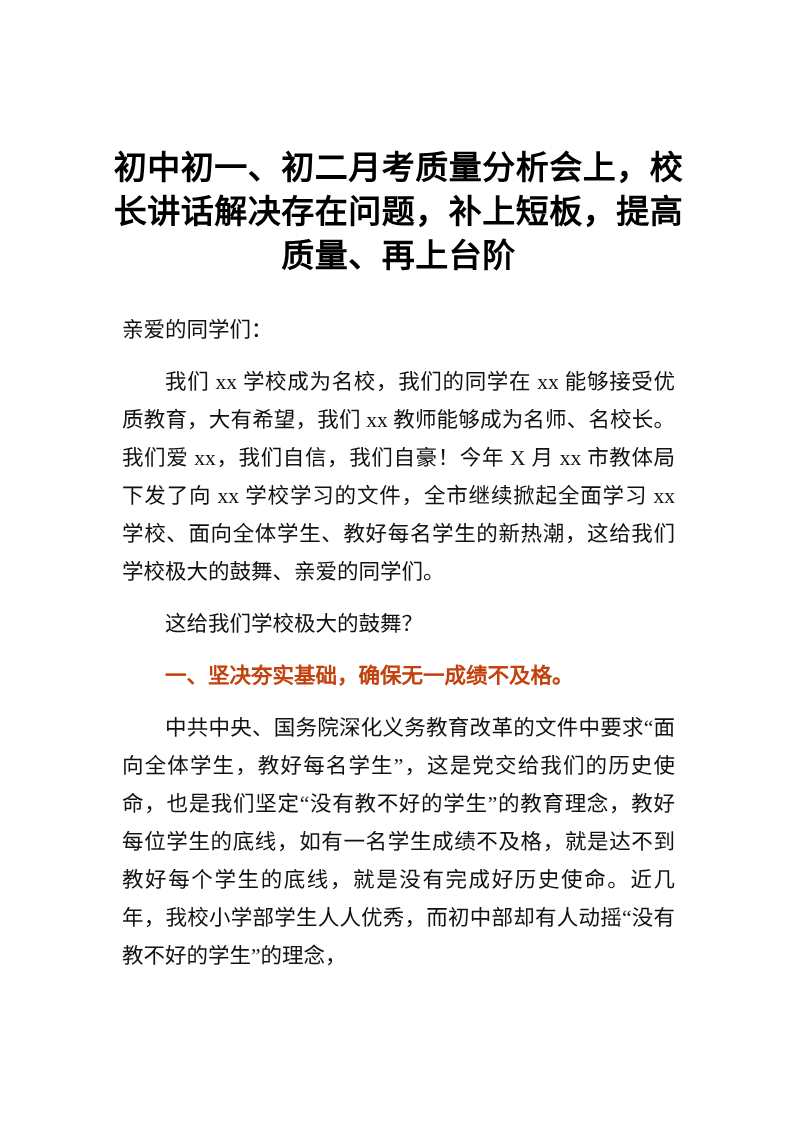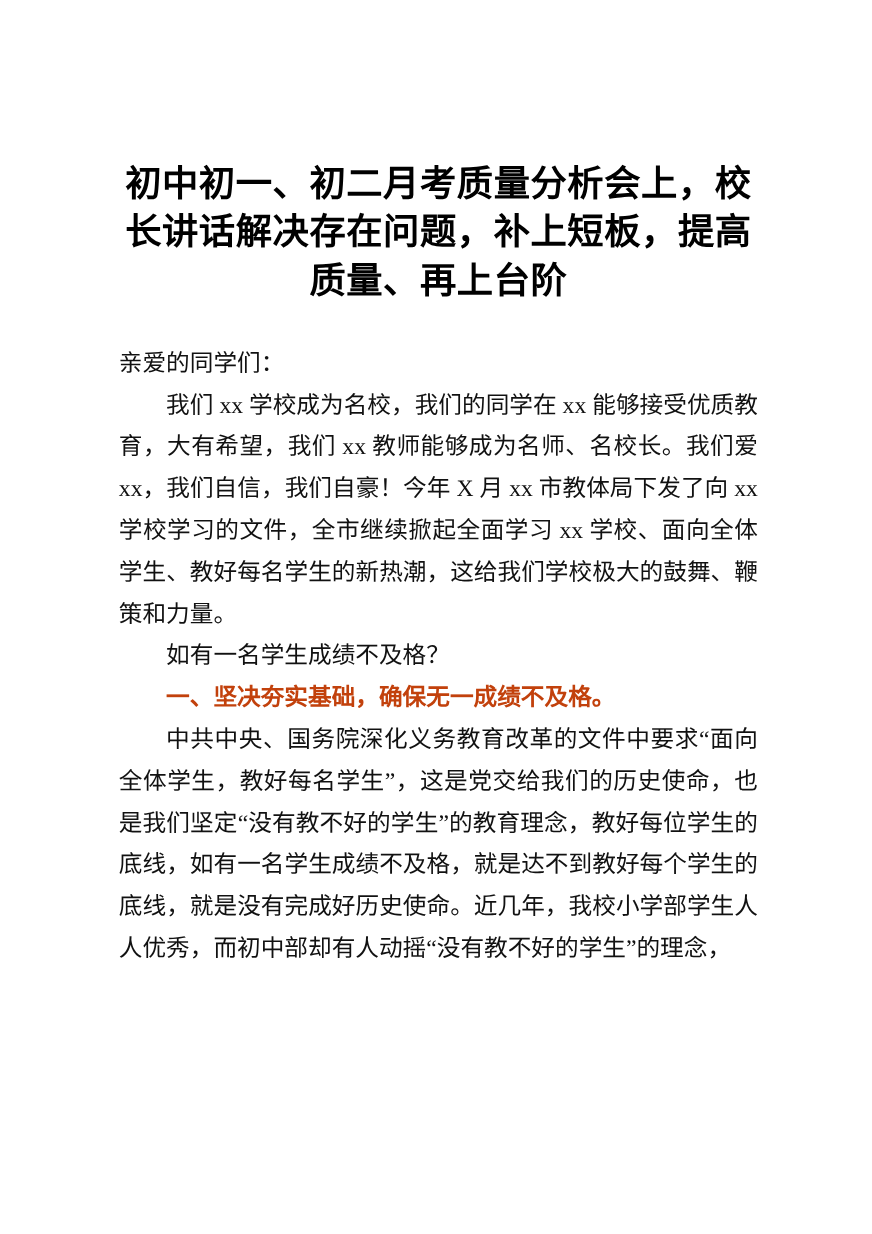"亲爱的同学们：" .doc-body p { margin: 0 -> 14px }
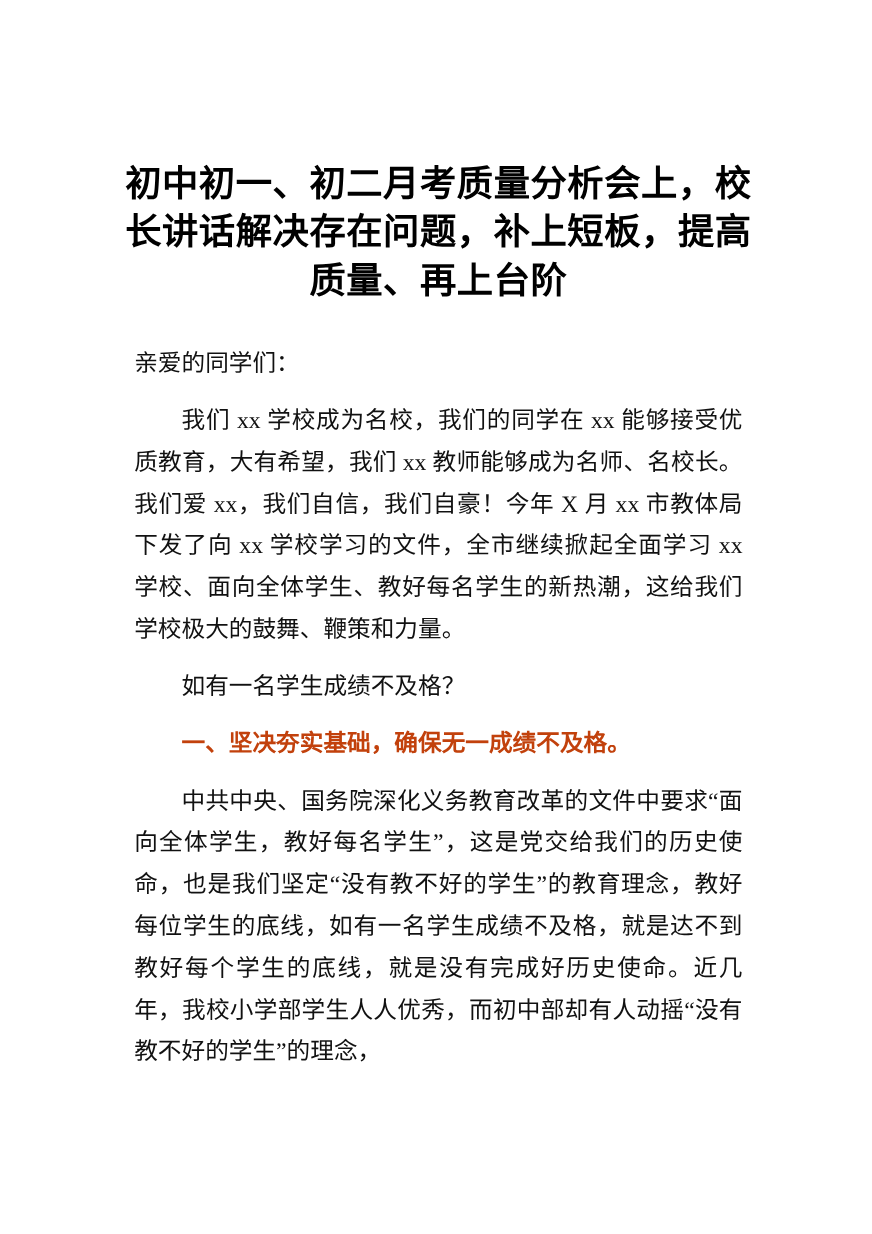"我们 xx 学校成为名校，我们的同学在 xx 能够接受优质教育，大有希望，我们" p.indent { text: 鞭策和力量 -> 亲爱的同学们 }
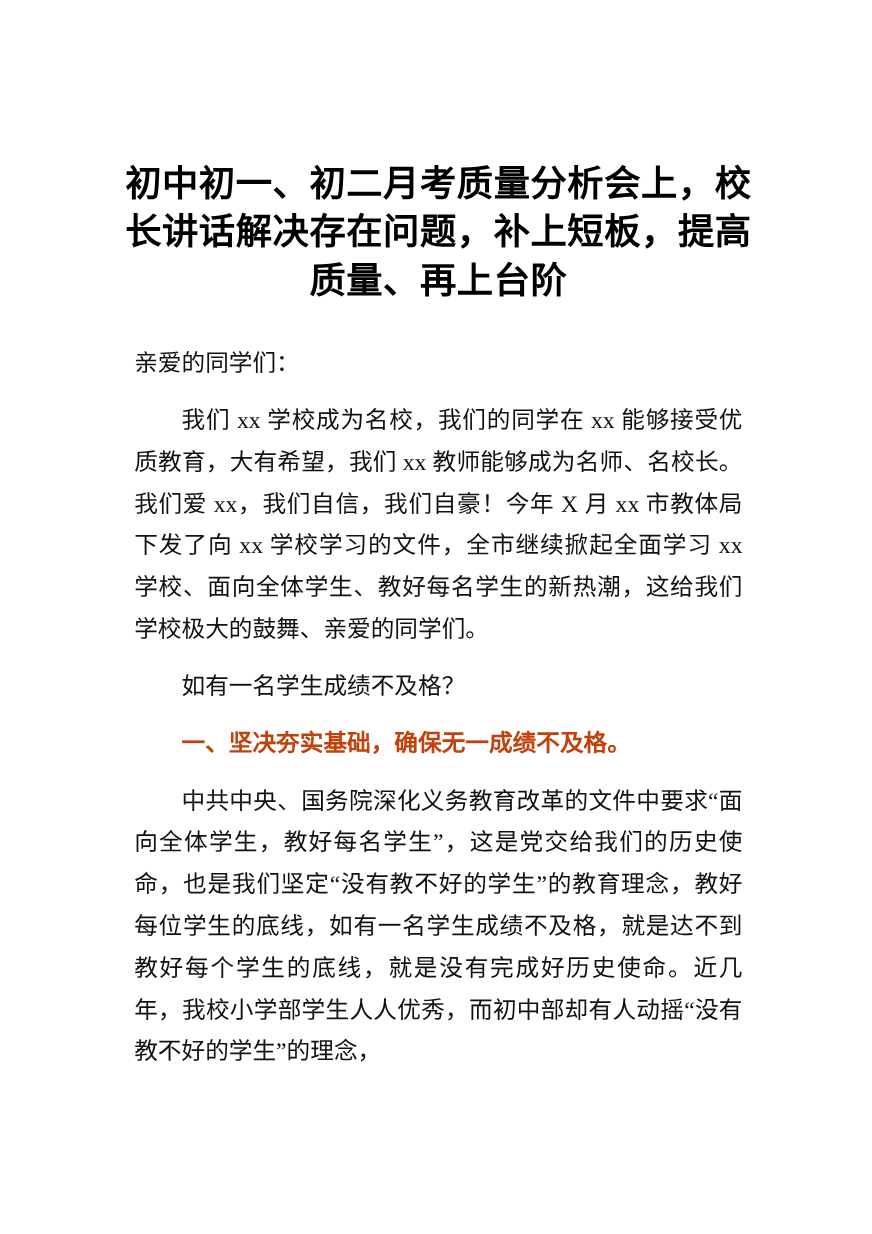"如有一名学生成绩不及格？" p.indent { text: 如有一名学生成绩不及格 -> 这给我们学校极大的鼓舞 }
